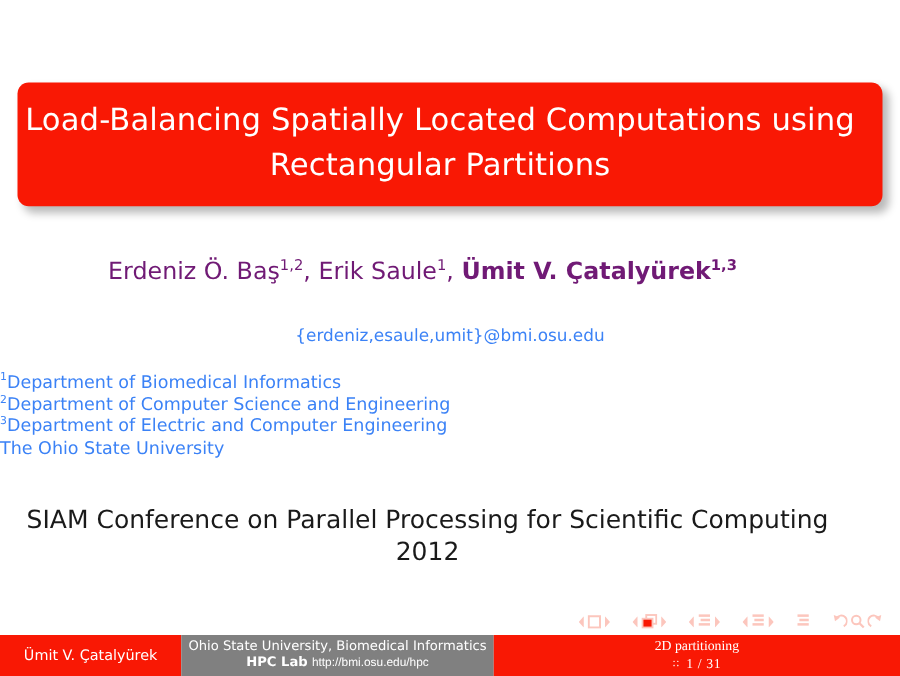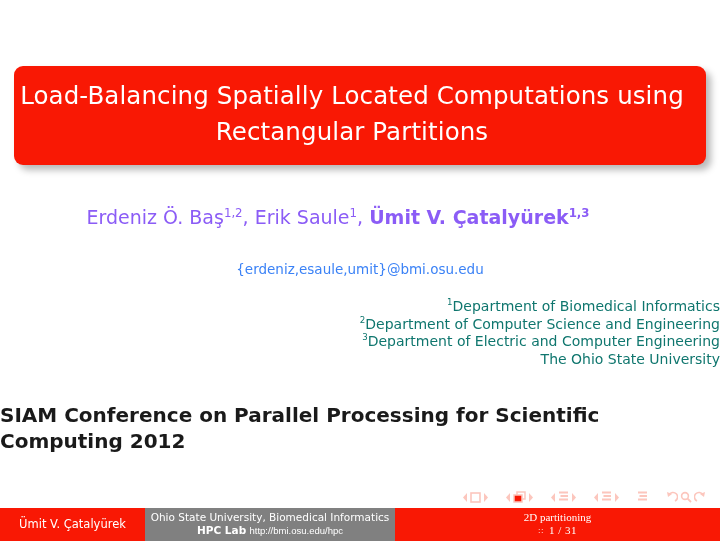"Erdeniz Ö. Baş1,2, Erik Saule1," .authors { color: #8b5cf6 -> #701a75 }
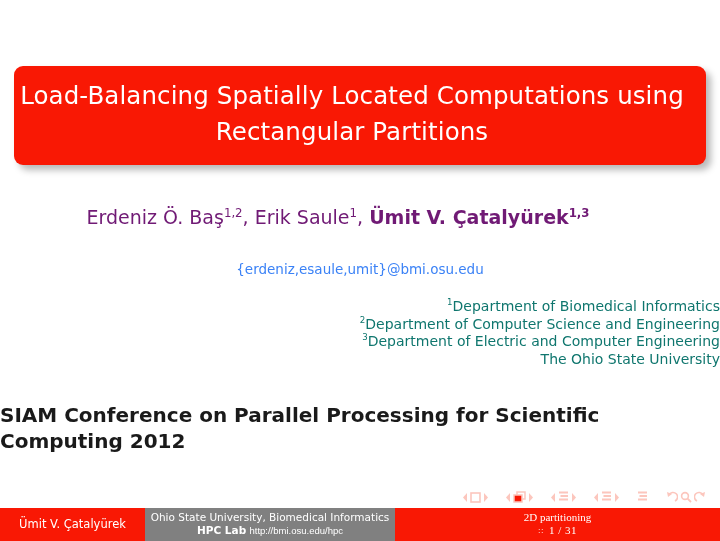"1Department of Biomedical Informatics" .affiliations { color: #0f766e -> #3b82f6; text-align: right -> left }
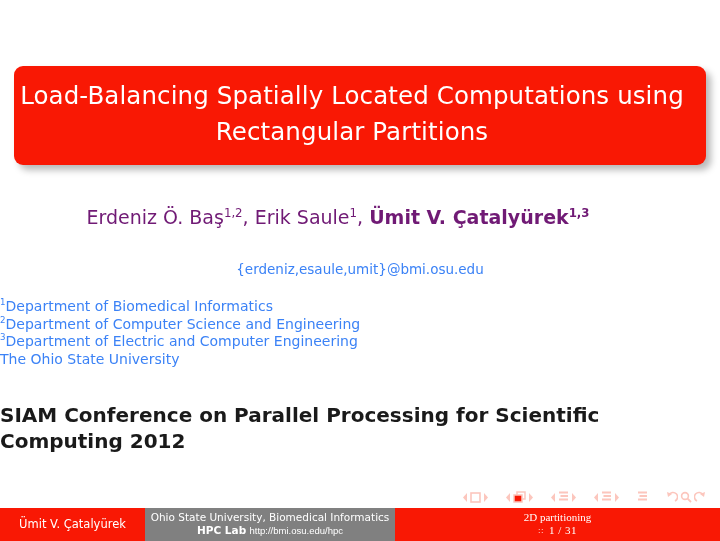"SIAM Conference on Parallel Processing" .conference { font-weight: bold -> none; text-align: none -> center }
